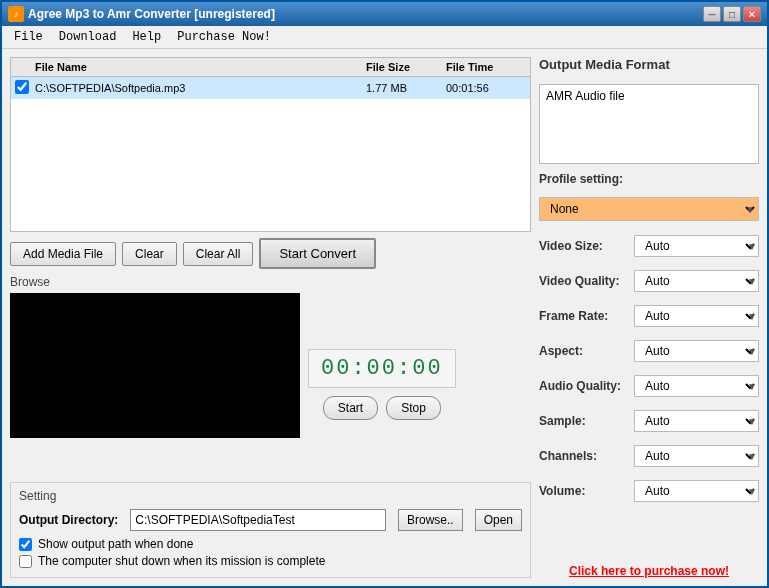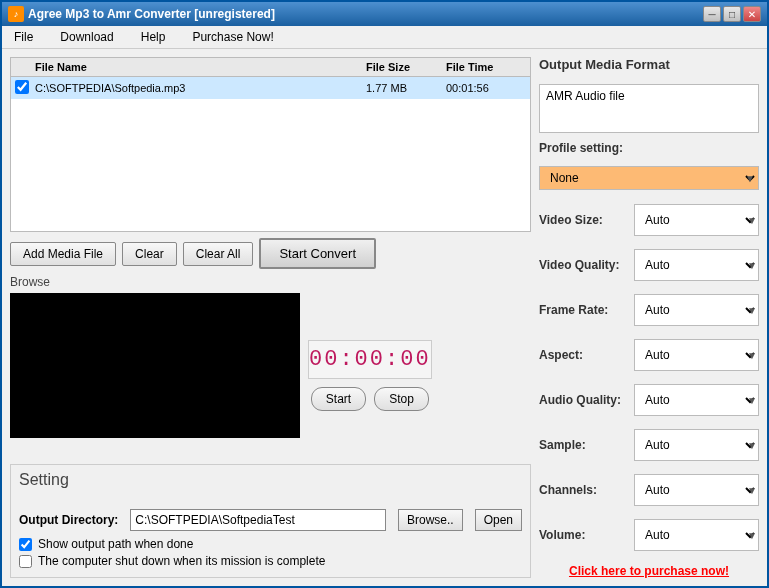"File" .menu-bar { font-family: none -> Liberation Mono, monospace; gap: 11px -> 0 }
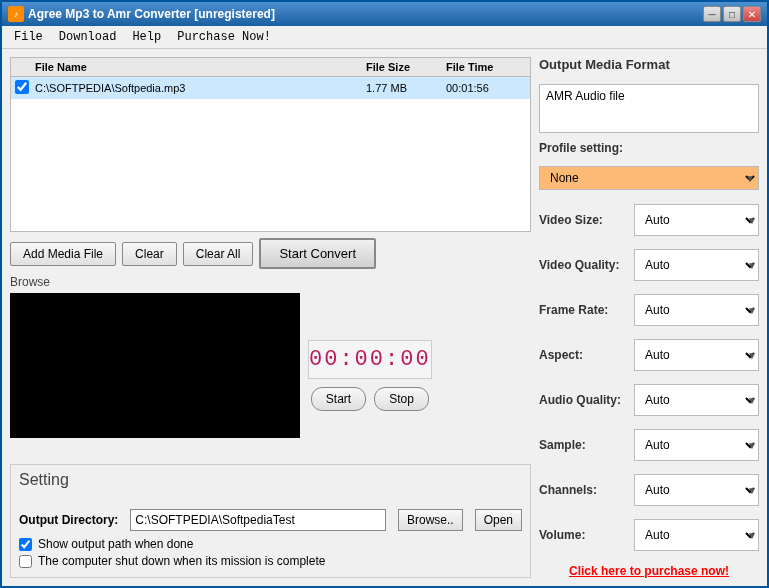"Auto" .select-wrapper select { height: 32px -> 22px }
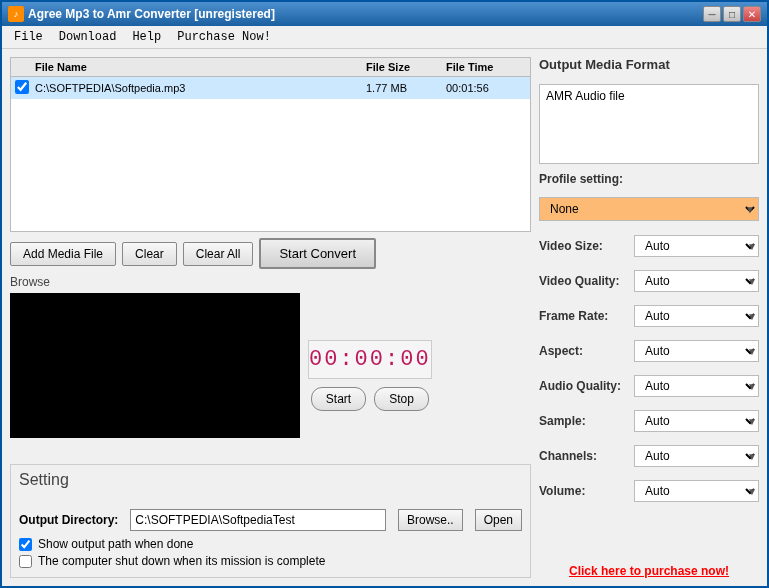"00:00:00" .time-display { color: #be185d -> #15803d; padding: 6px 0 -> 6px 12px }
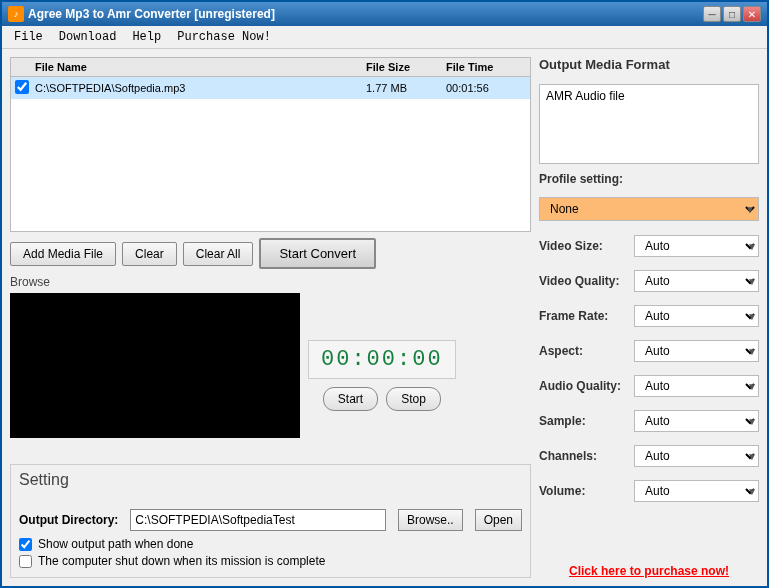"Setting" .setting-legend { font-size: 16px -> 12px; margin-bottom: 20px -> 6px }
